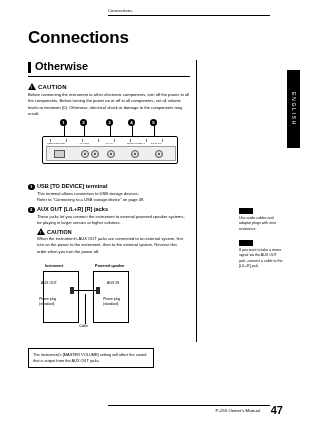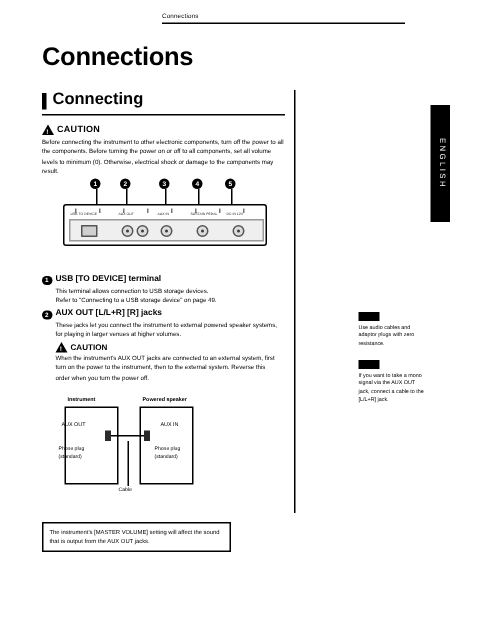"Connecting" div.txt { text: Connecting -> Otherwise }
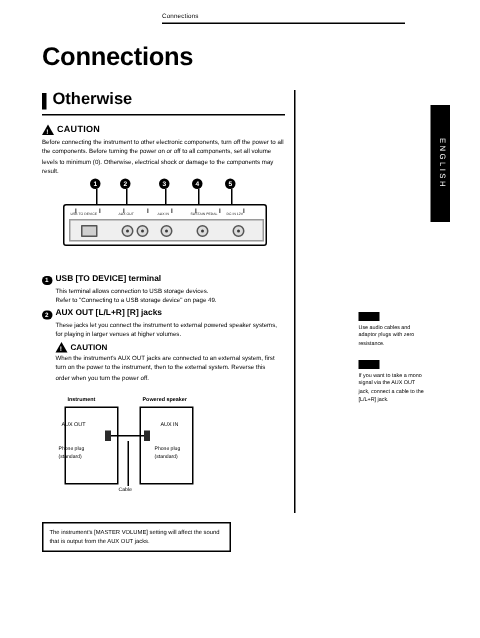"47" div.footer { html: none -> <div> <div></div> <div>P-155 Owner's Manual</div> <div>47</div> </div> }
